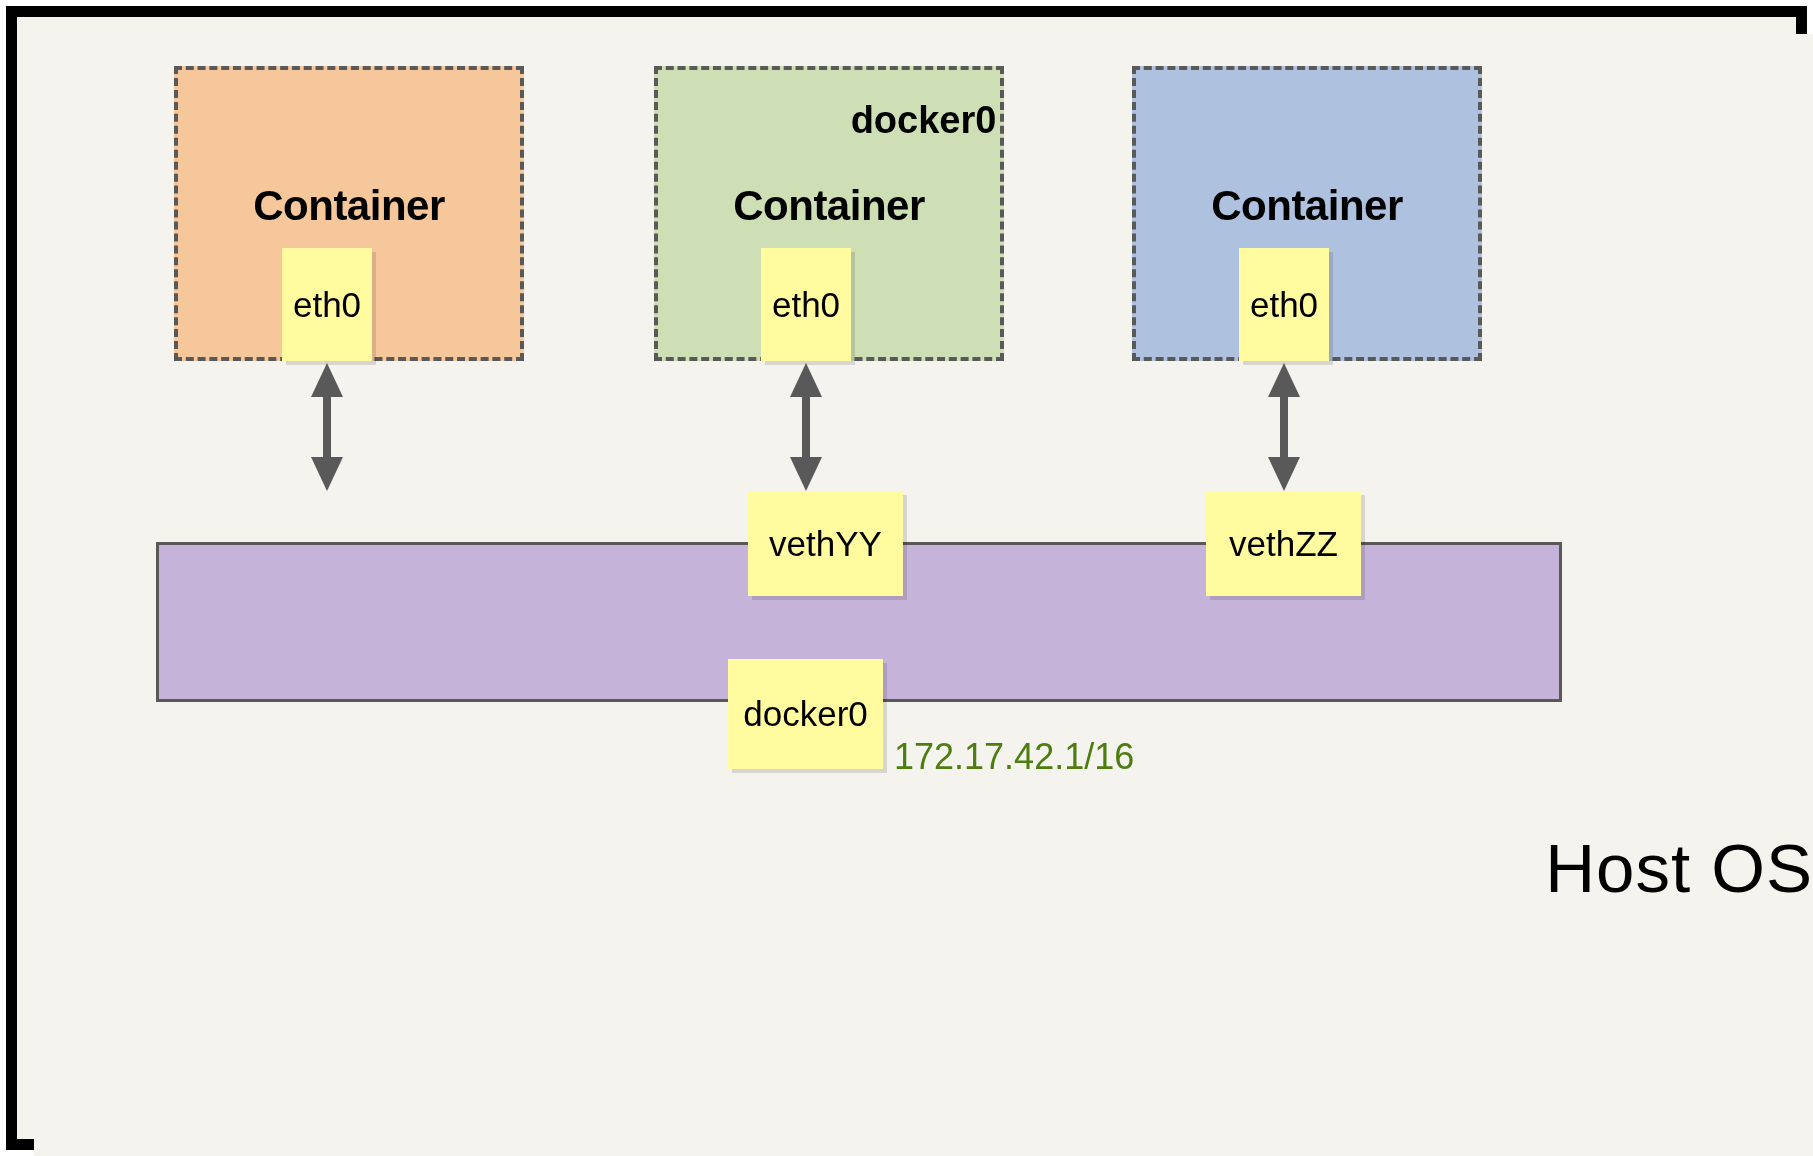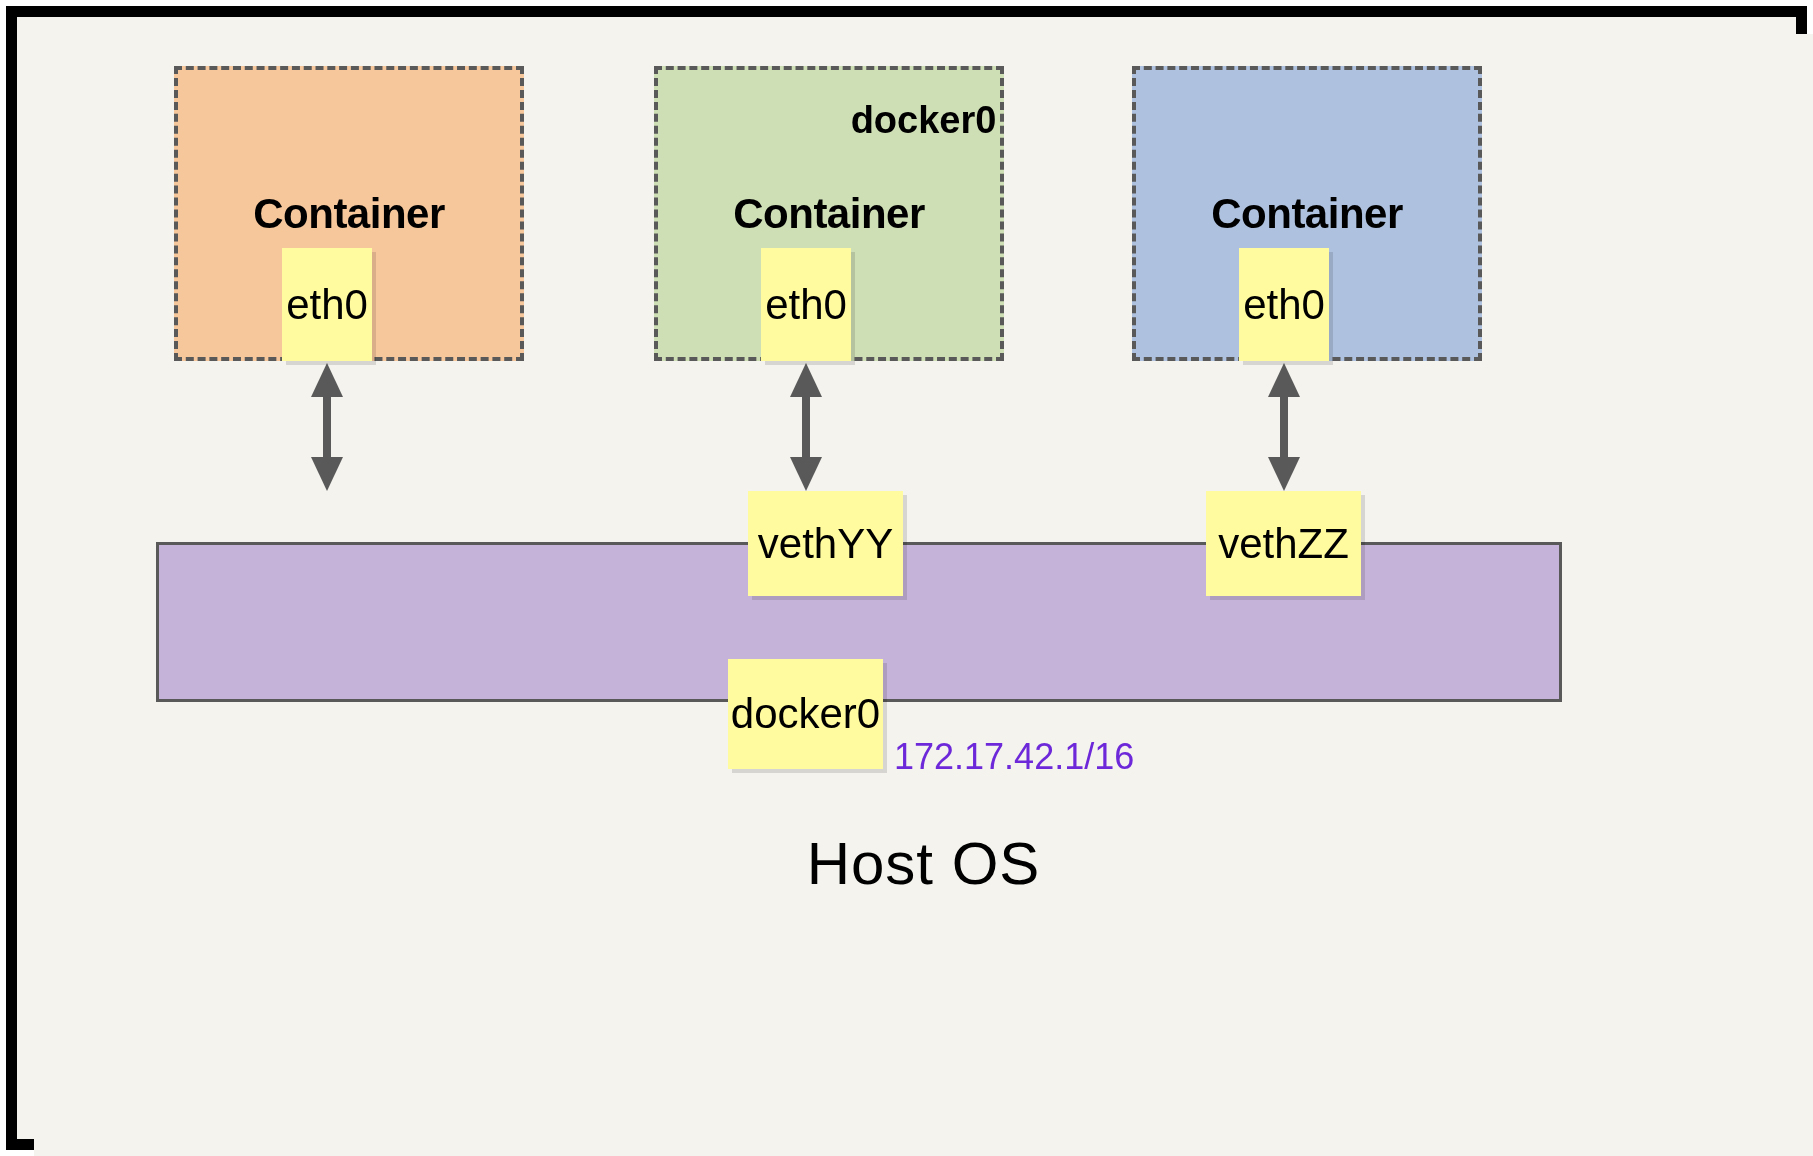"Container" .container-title { top: 120px -> 112px }
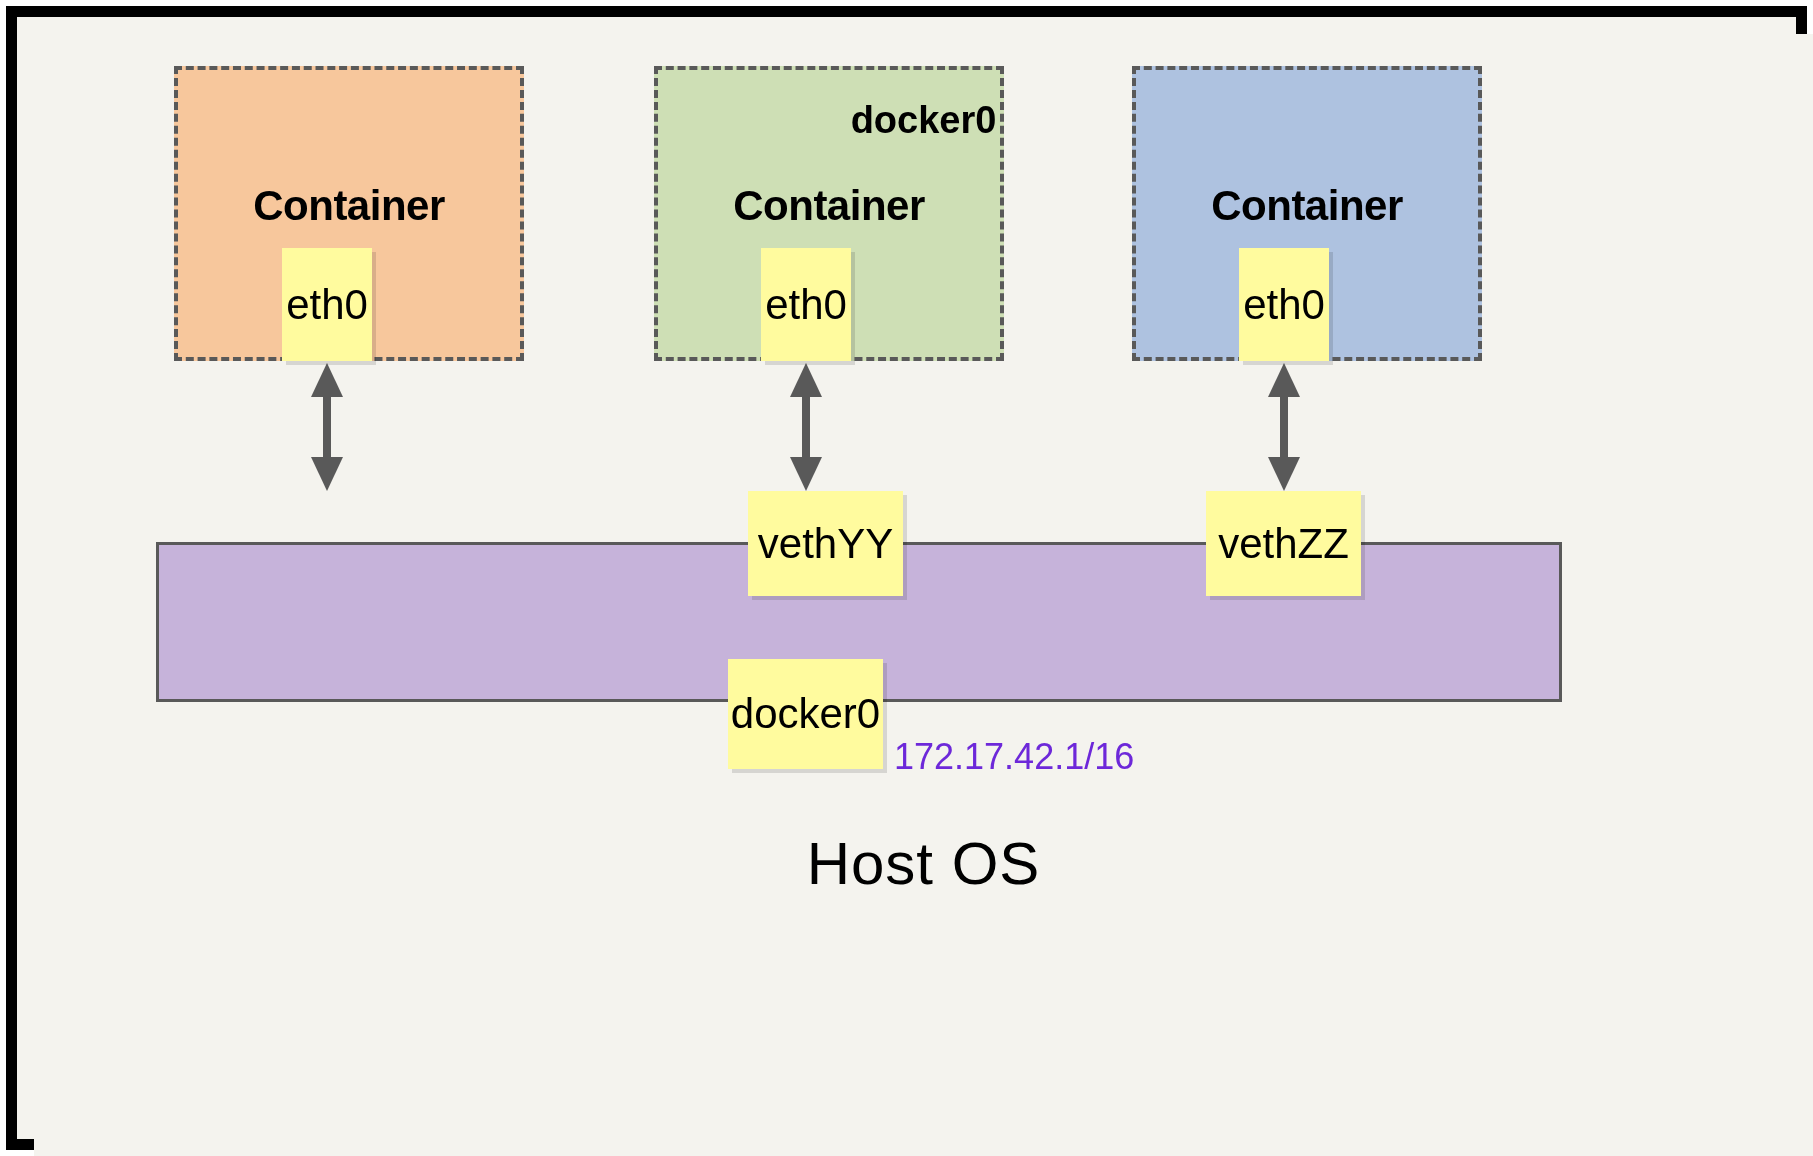"eth0" .note { font-size: 42px -> 35px }
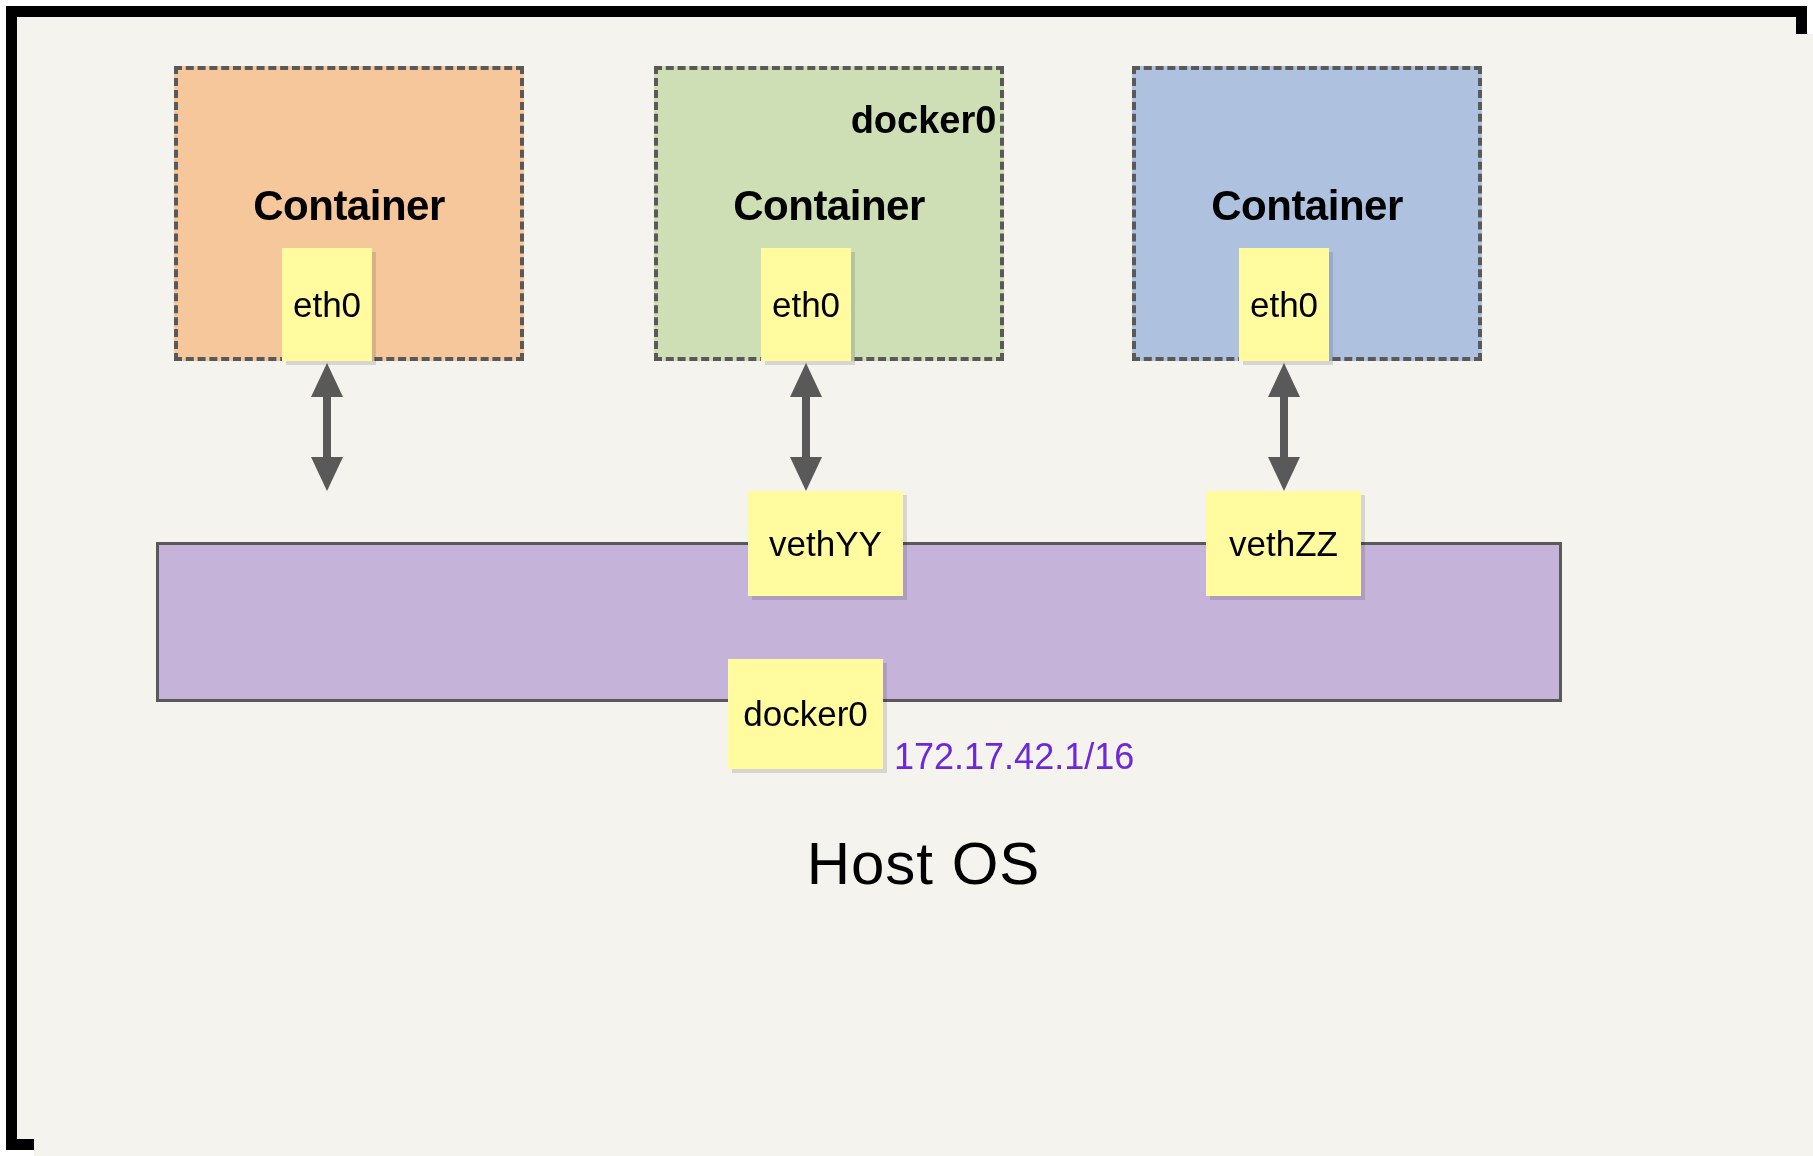"172.17.42.1/16" .ip-label { color: #6d28d9 -> #4d7c0f }
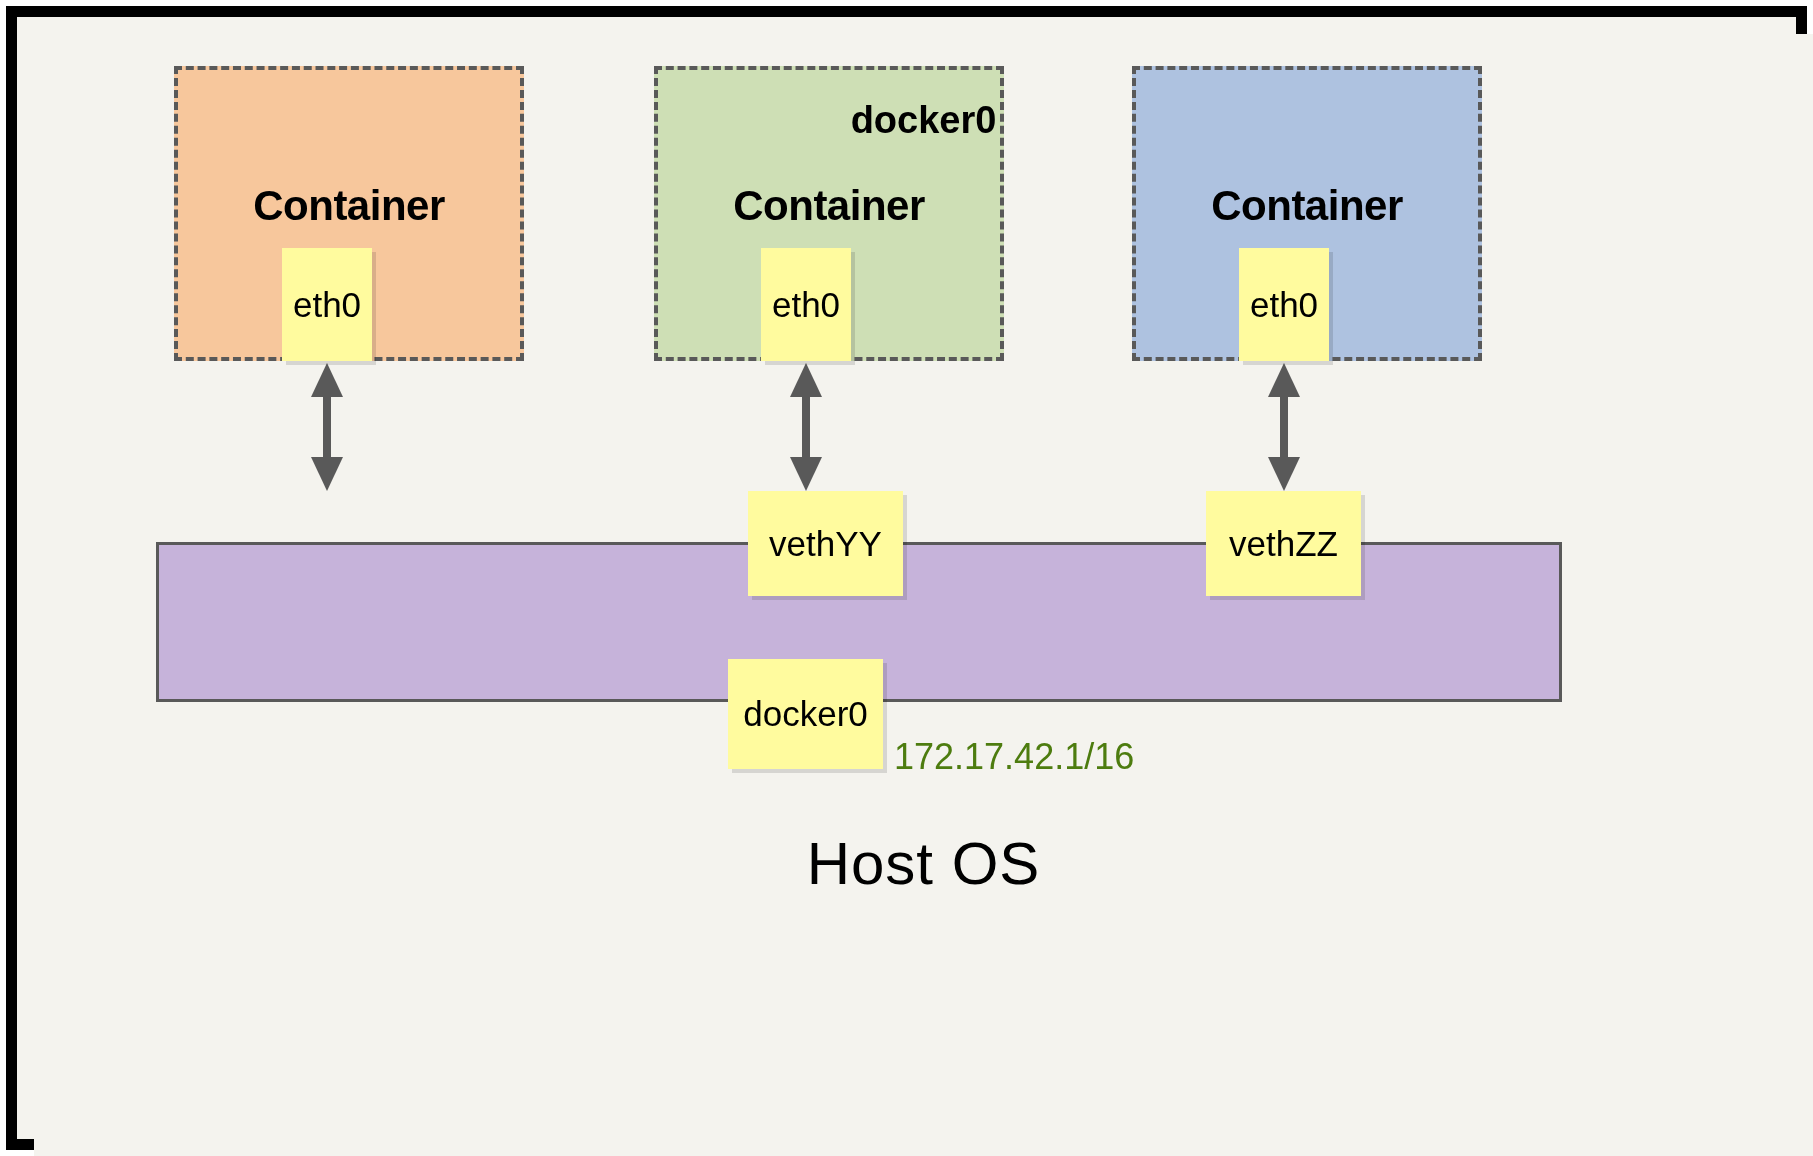"Host OS" .host-os { font-size: 60px -> 69px; text-align: center -> right }
